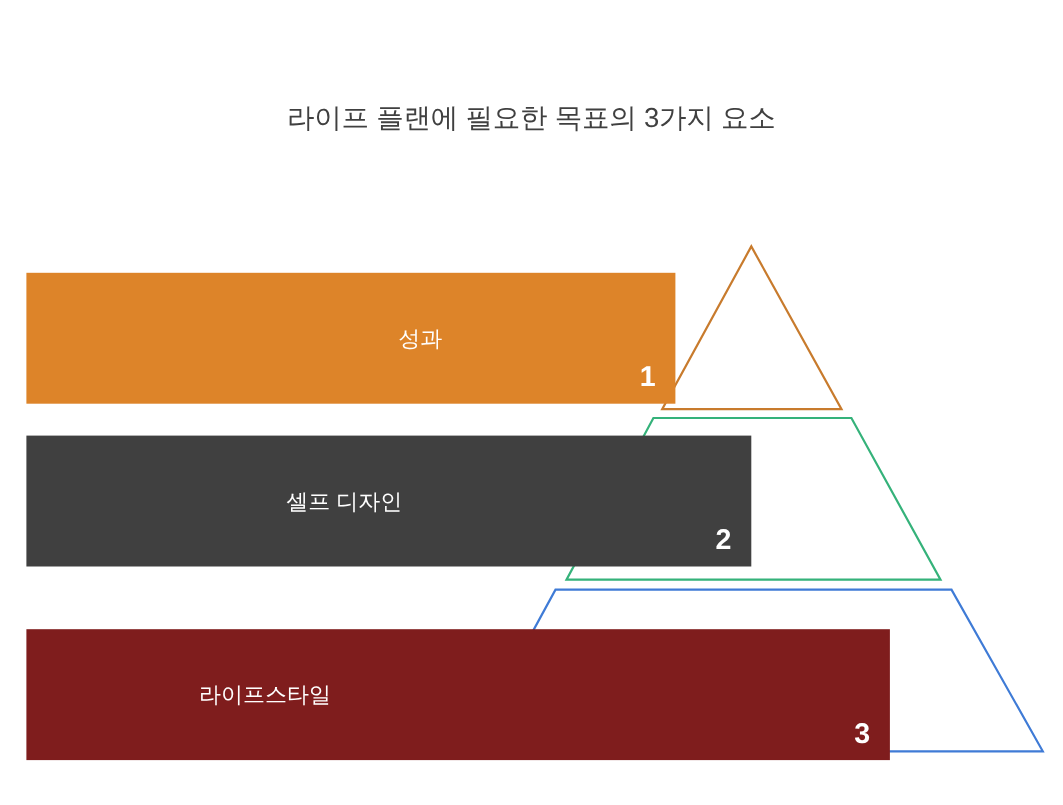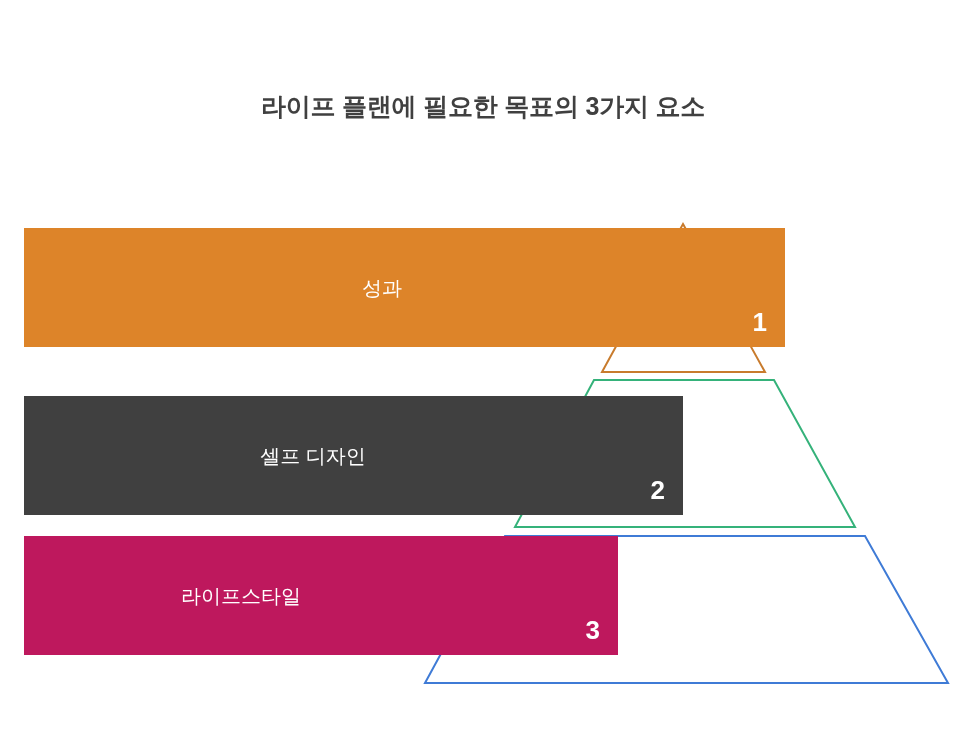"라이프 플랜에 필요한 목표의 3가지" .chart-title { font-weight: bold -> normal }
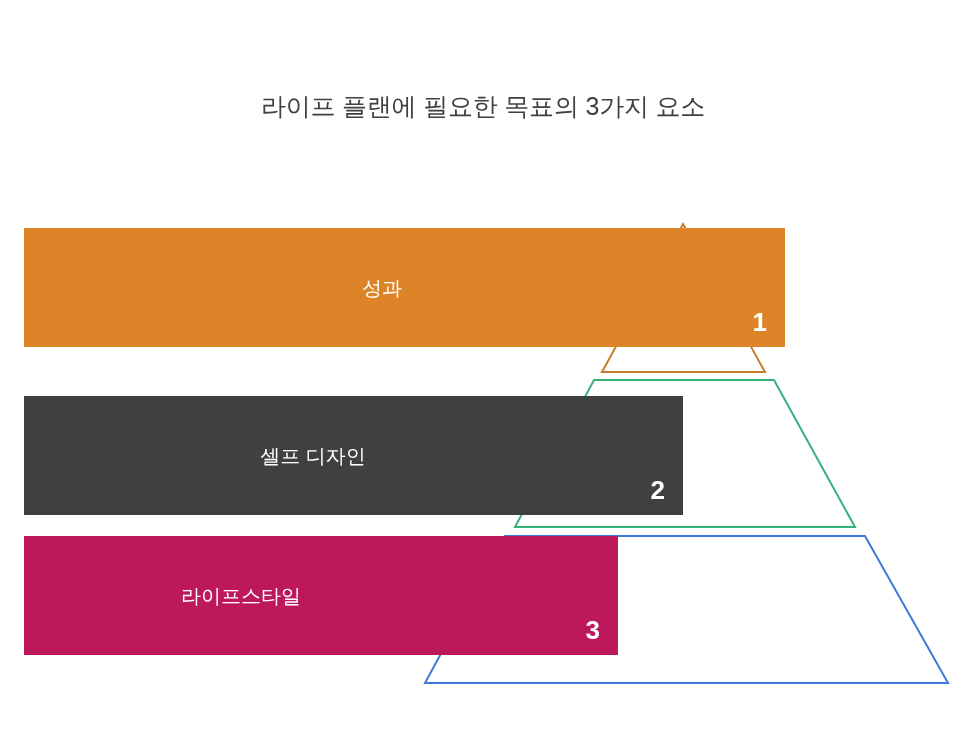"성과" #bar-1 { top: 228px -> 248px; width: 761px -> 590px }
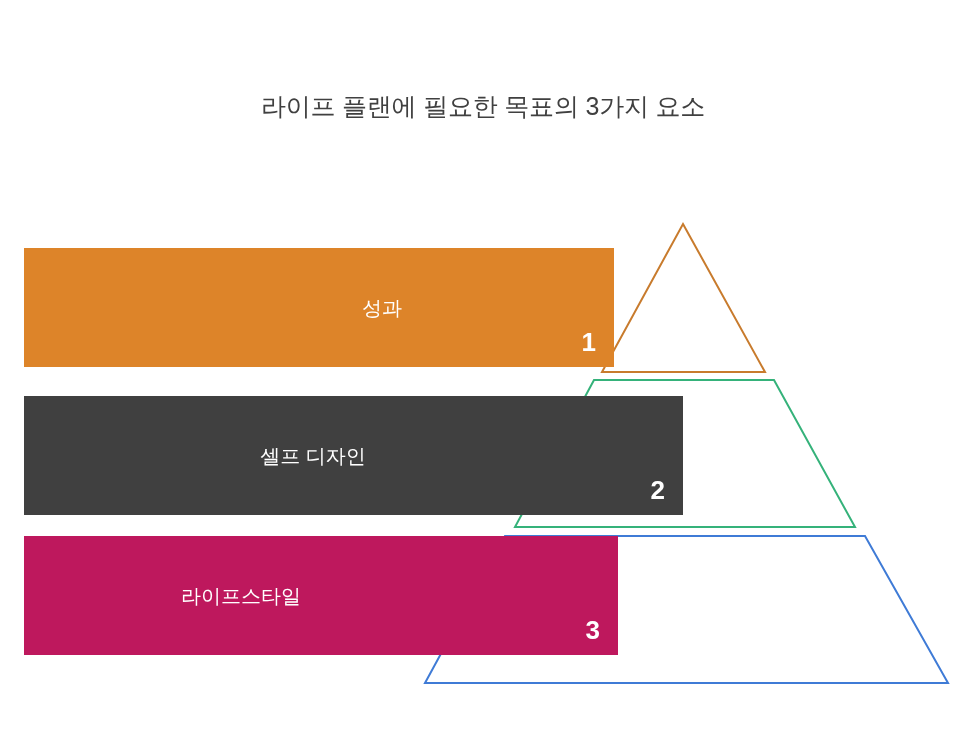"라이프스타일" #bar-3 { background: #be185d -> #7f1d1d; top: 536px -> 572px; width: 594px -> 785px }
